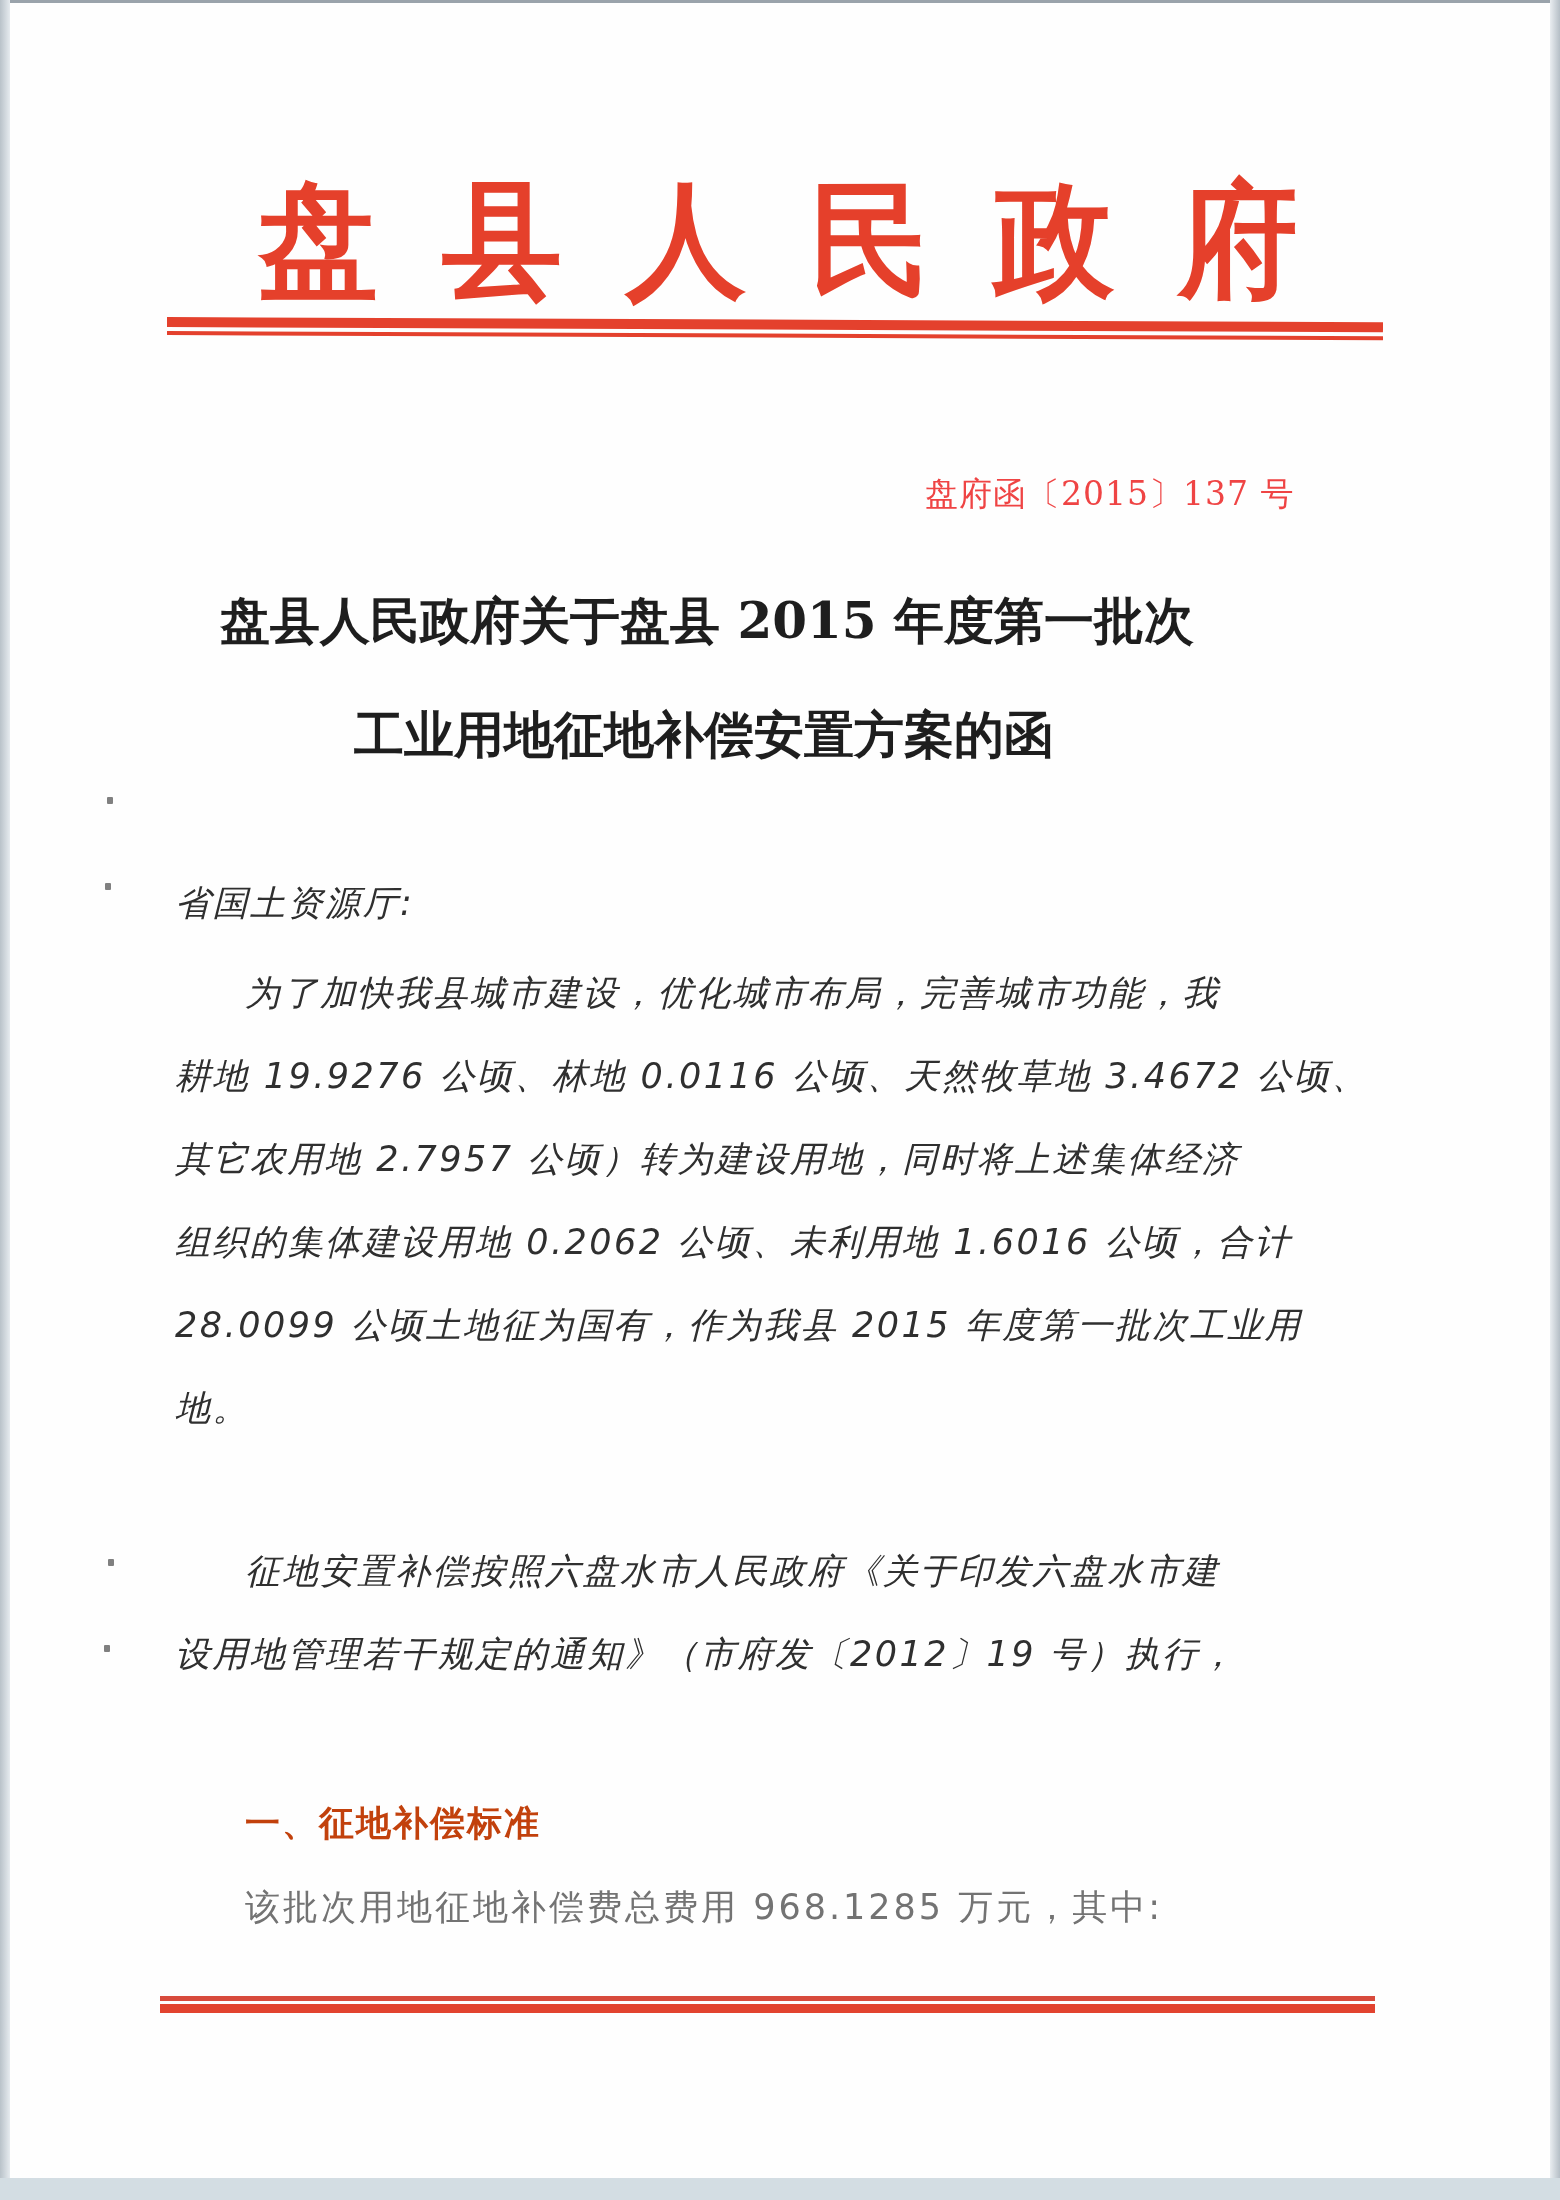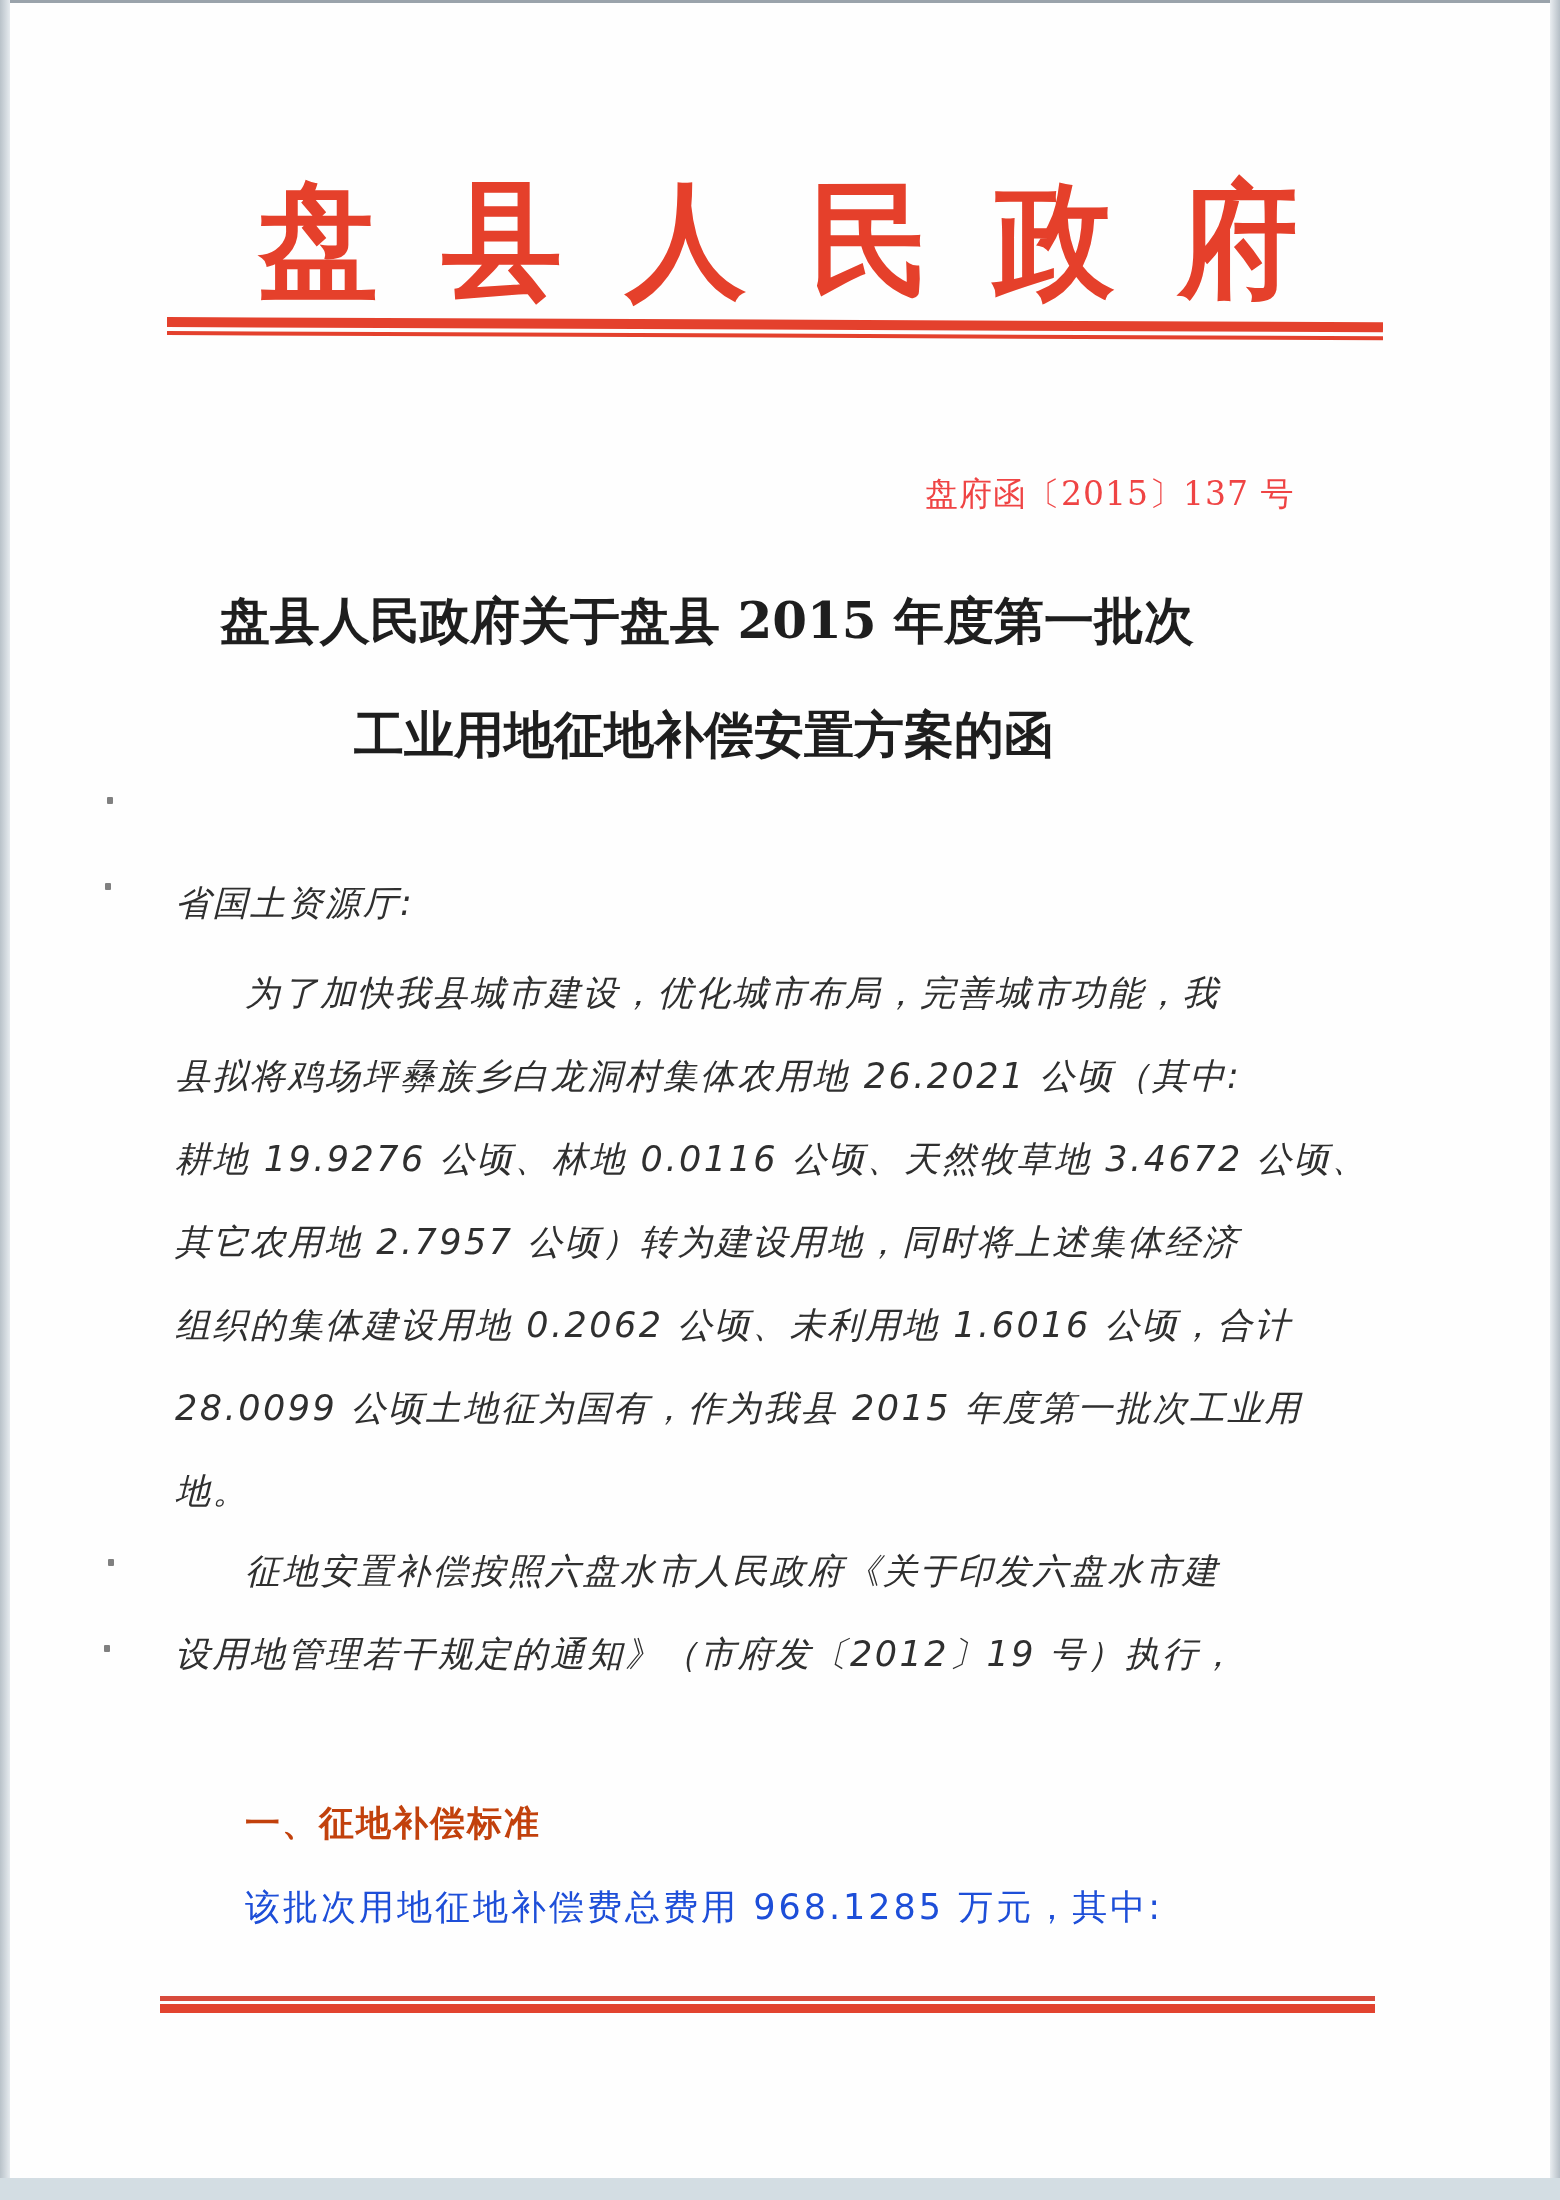"县拟将鸡场坪彝族乡白龙洞村集体农用地 26.2021 公顷（其中:" span.line { html: <span>县拟将鸡场坪彝族乡白龙洞村集体农用地 26.2021 公顷（其中:</span> -> none }
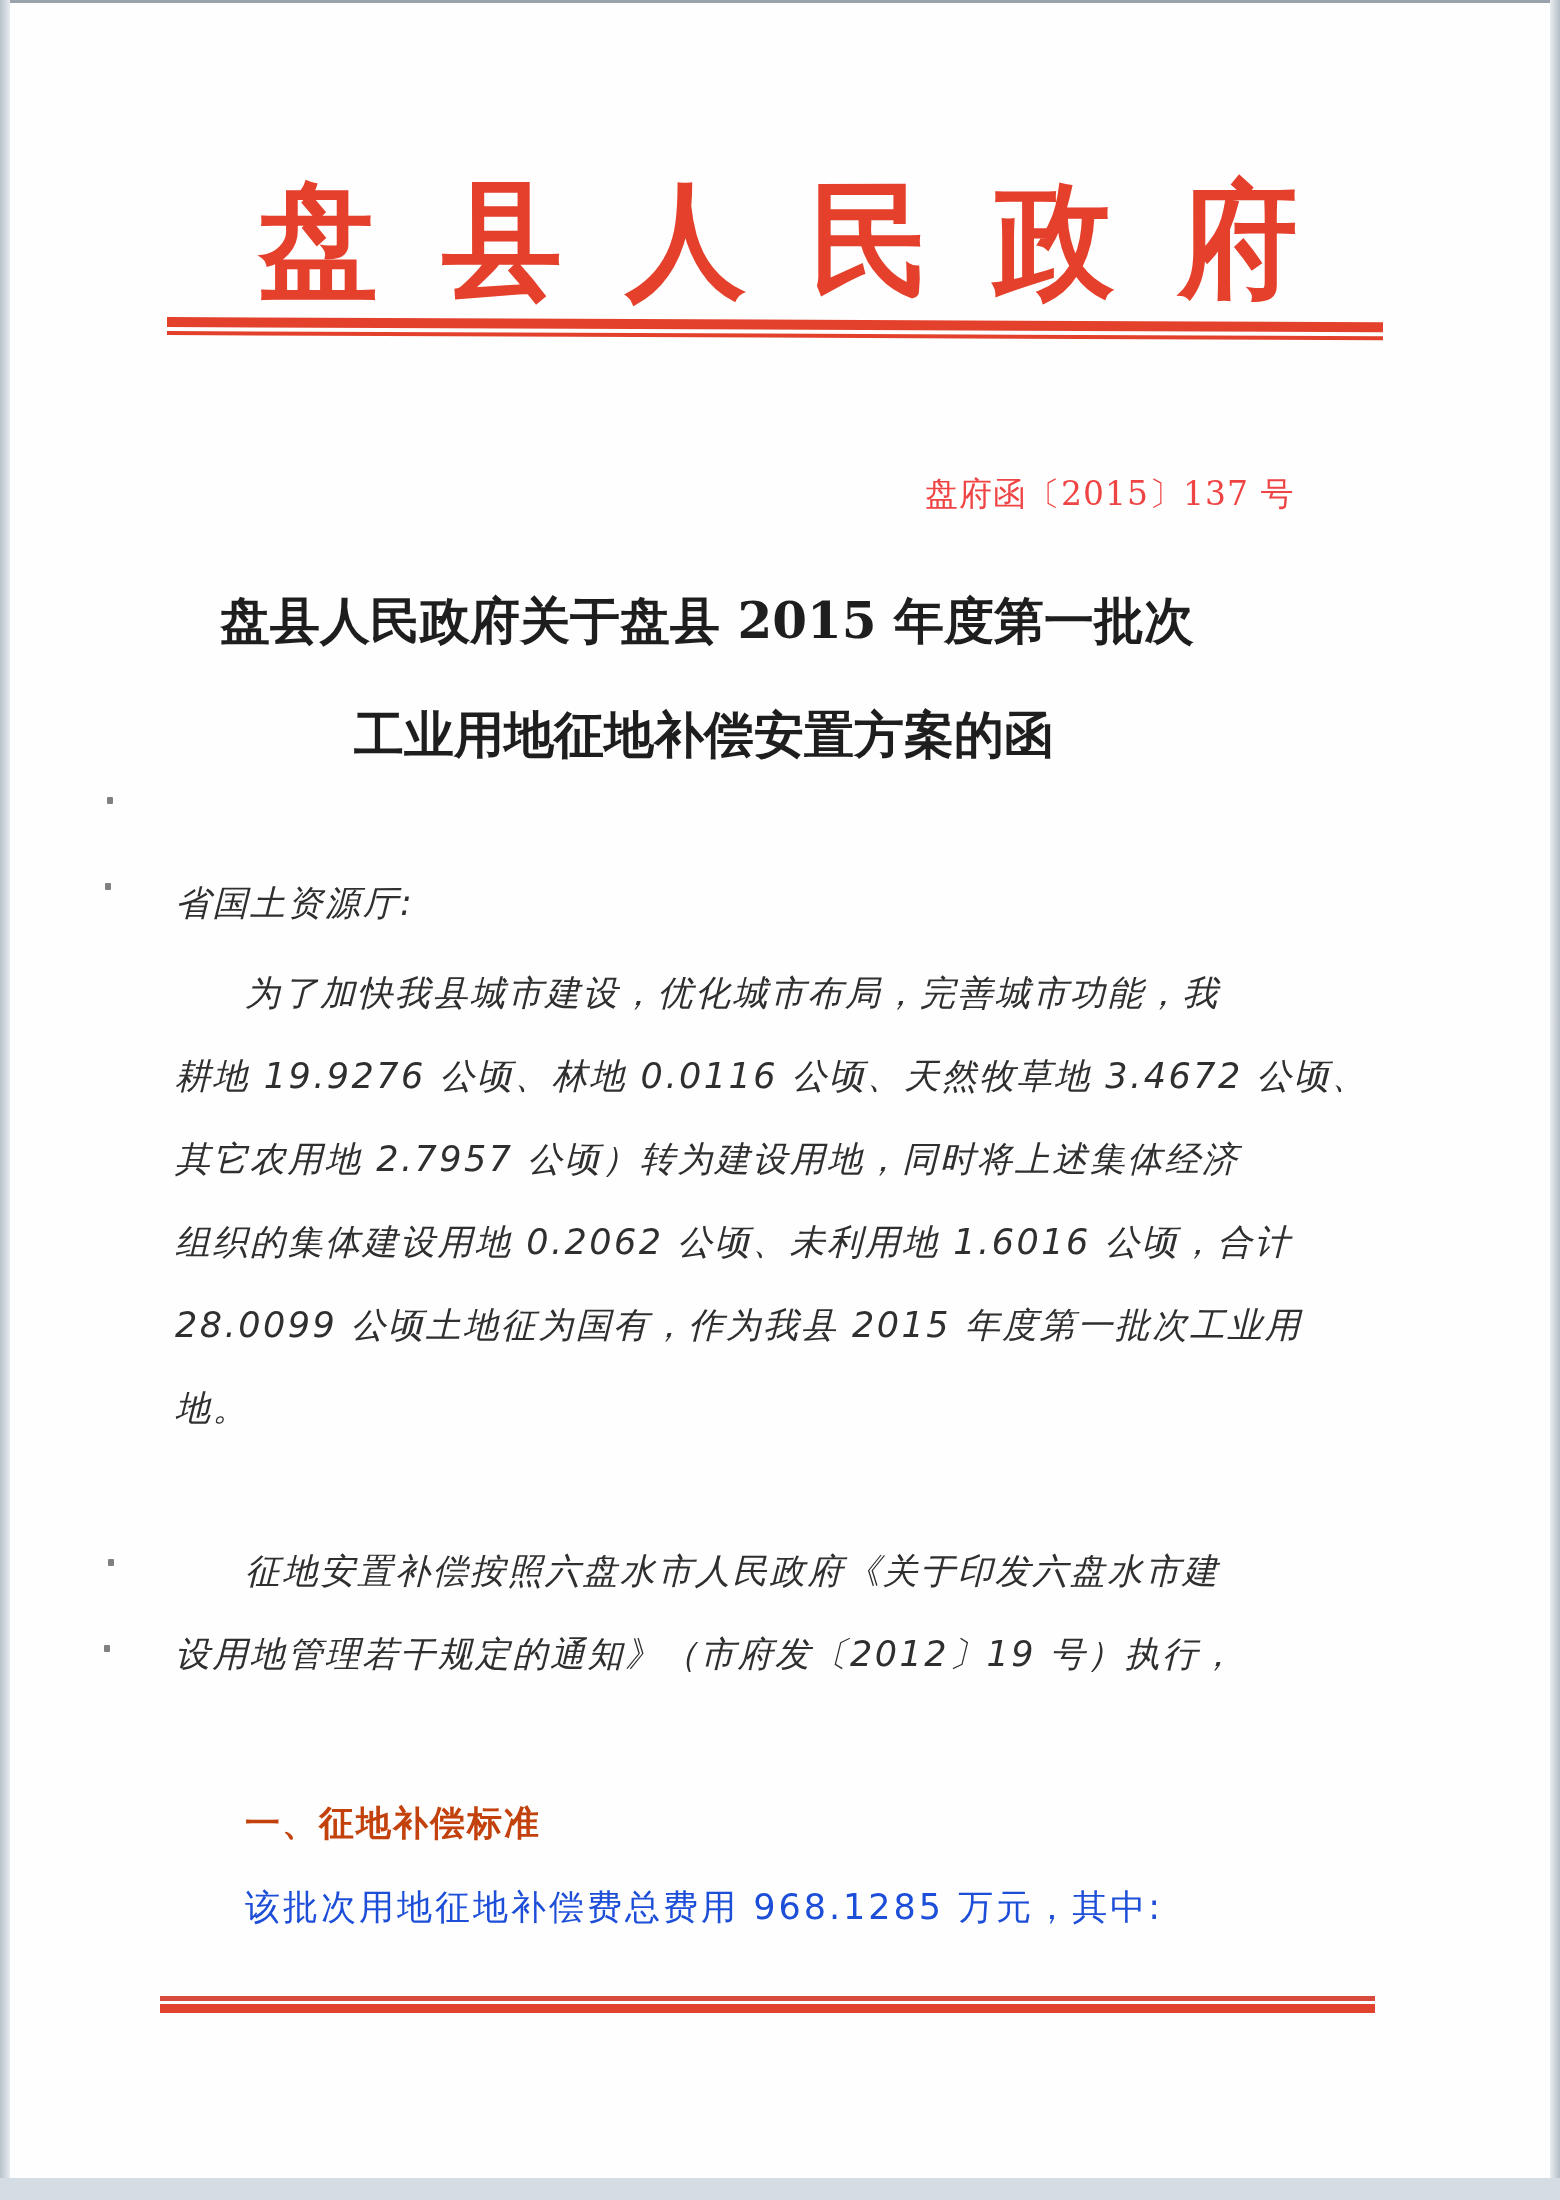"该批次用地征地补偿费总费用 968.1285 万元，其中:" .para3 { color: #1d4ed8 -> #737373 }
